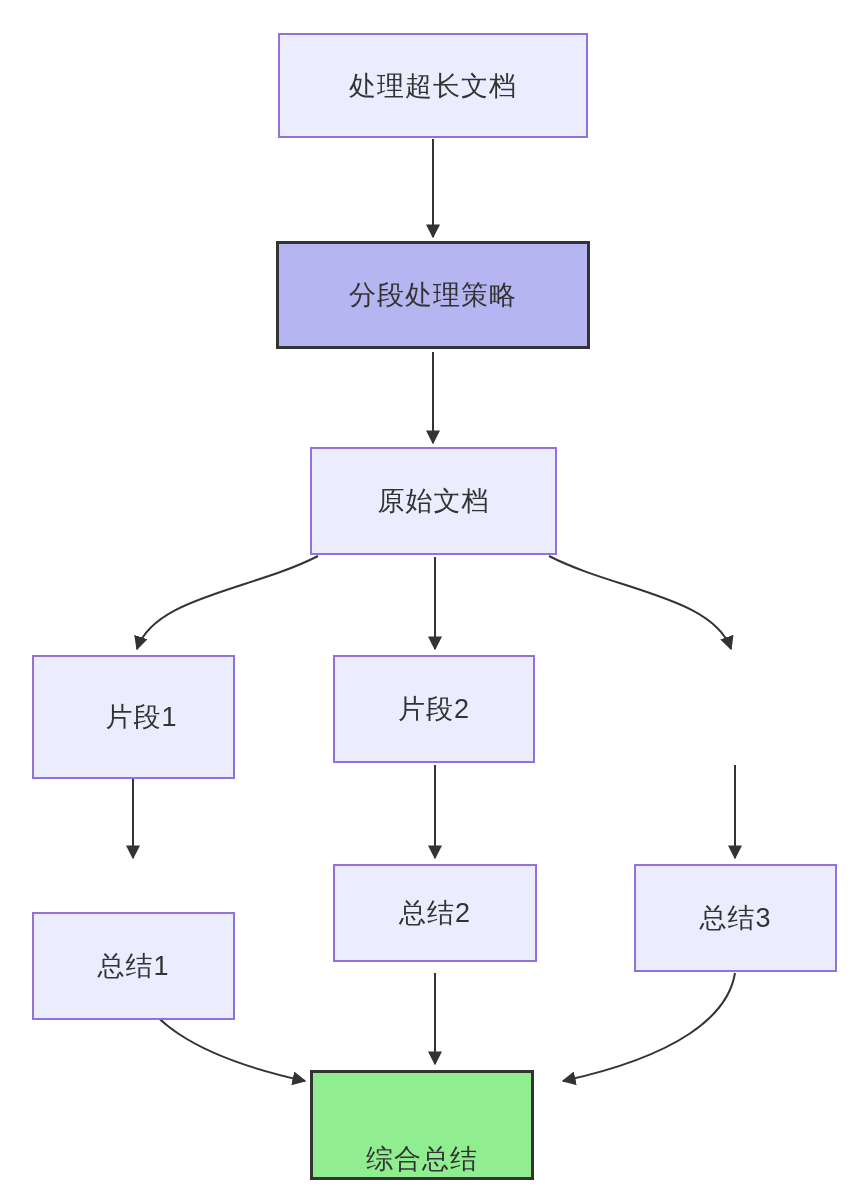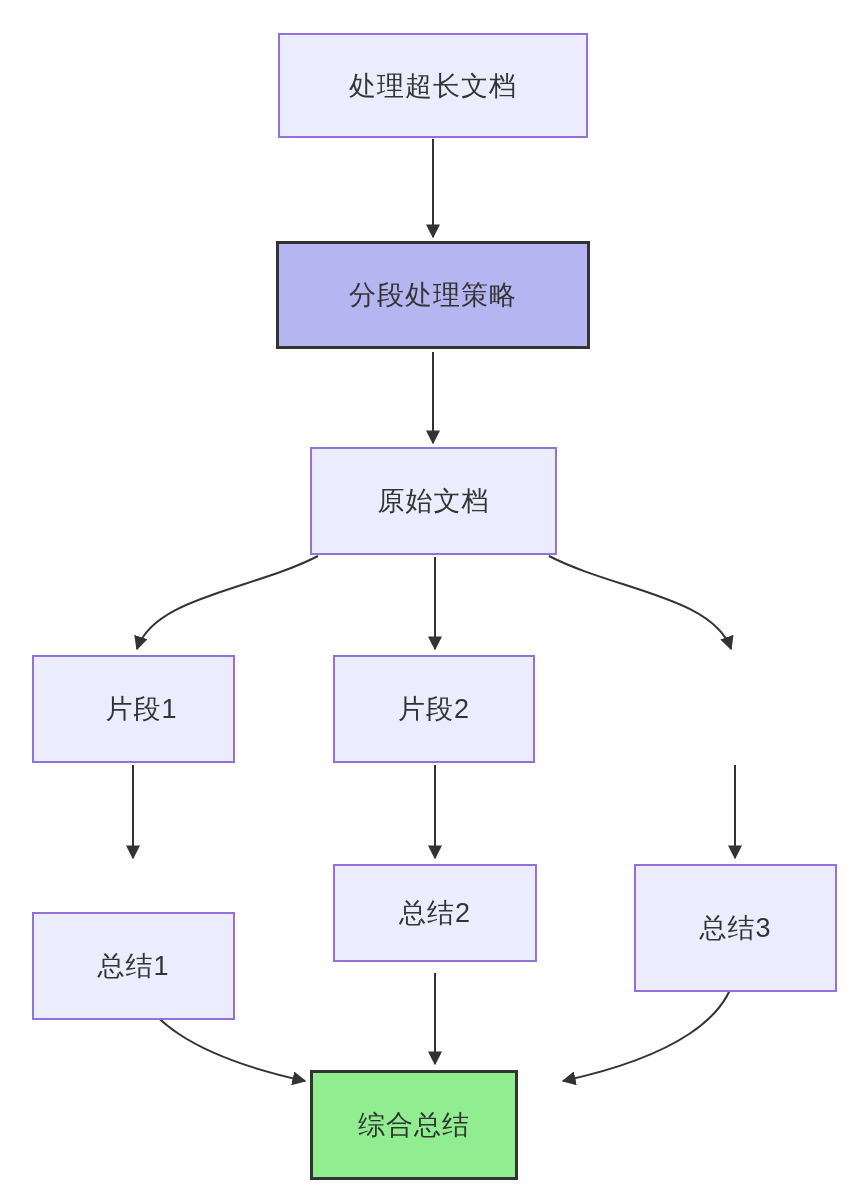"片段1" #node-D1 { height: 108px -> 124px }
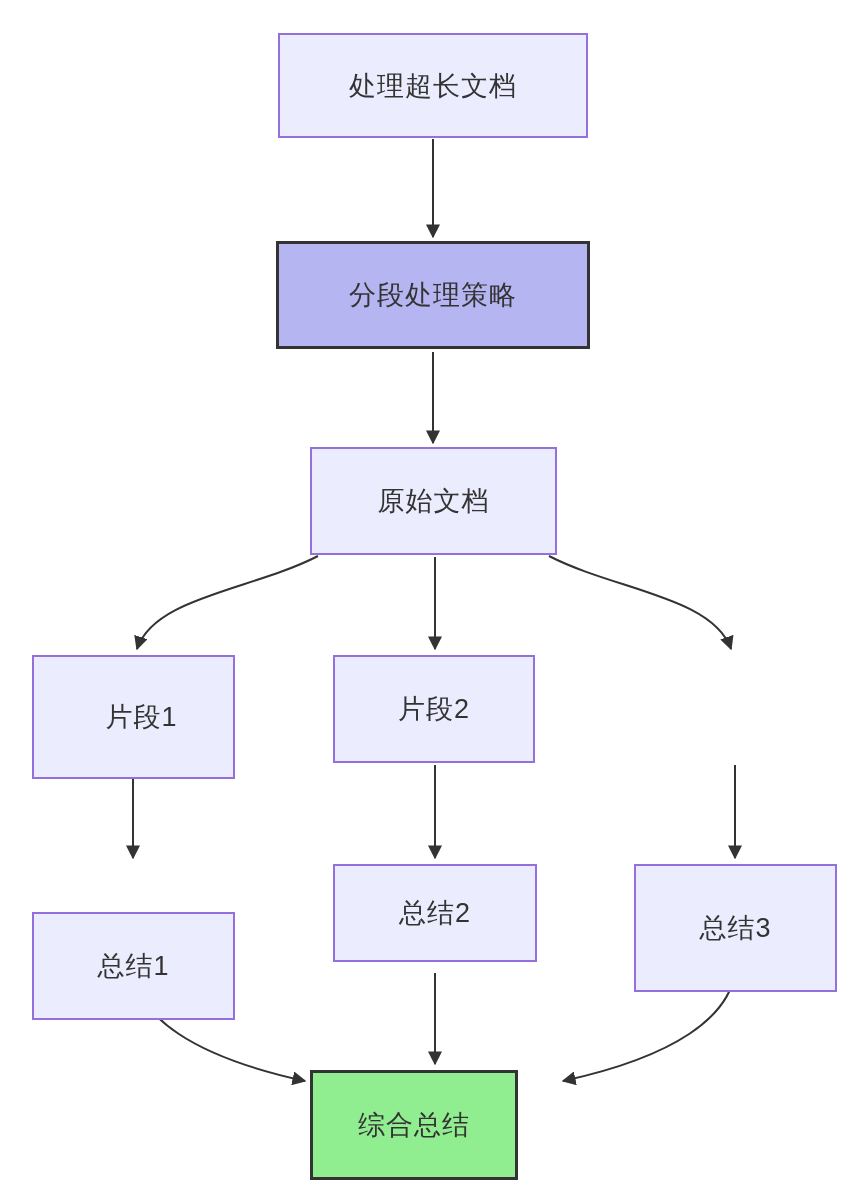"总结3" #node-E3 { height: 128px -> 108px }
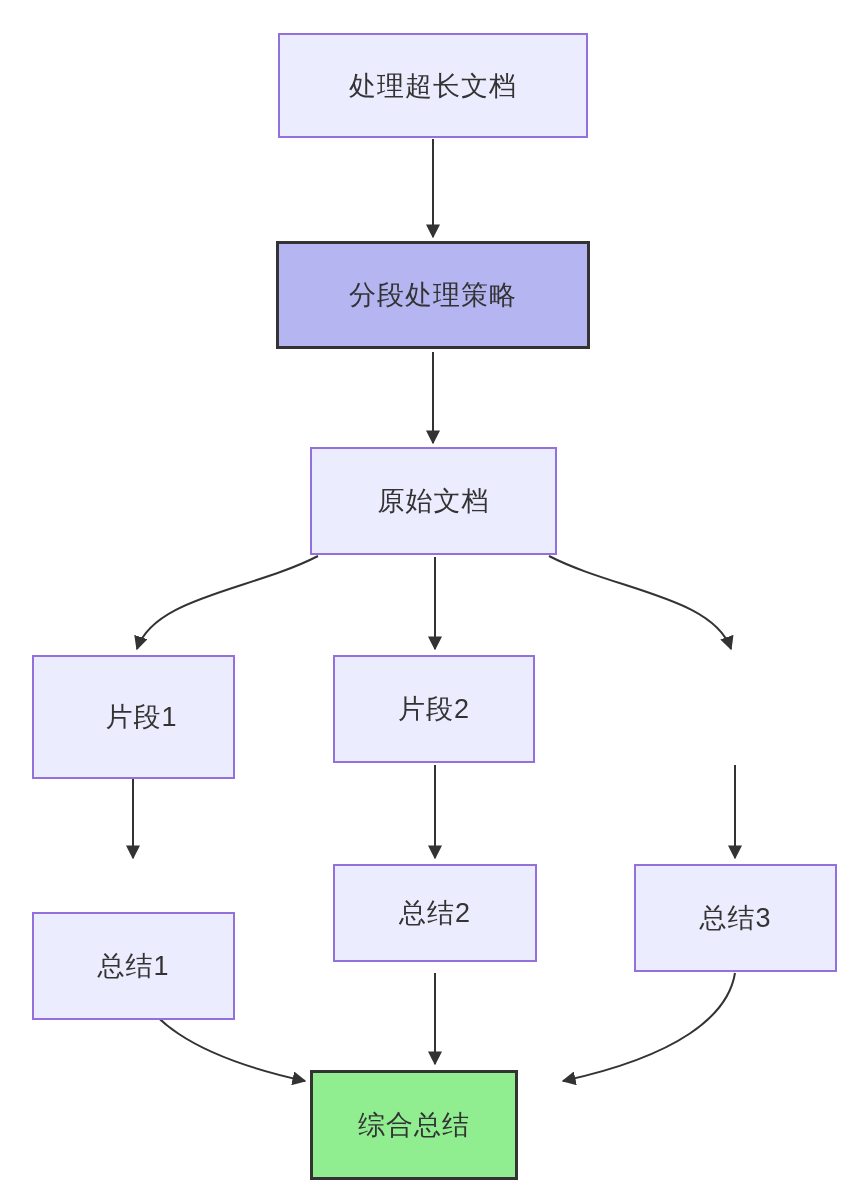"综合总结" #node-F { align-items: none -> flex-end; width: 208px -> 224px }
